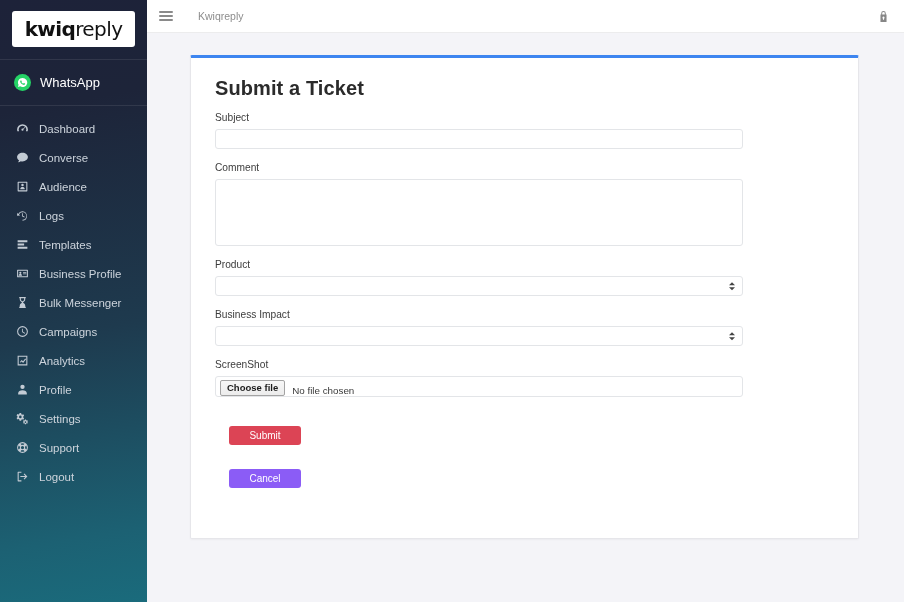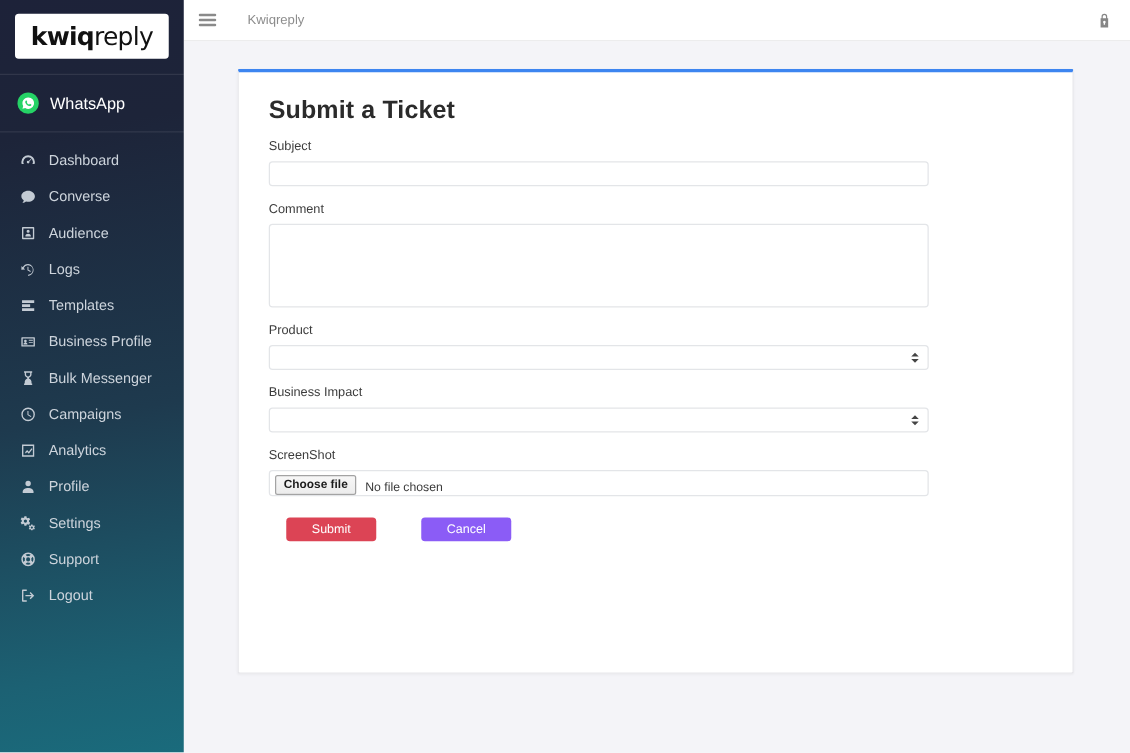"Submit" .actions { flex-direction: none -> column; gap: 36px -> 24px; margin-top: 17px -> 29px }
